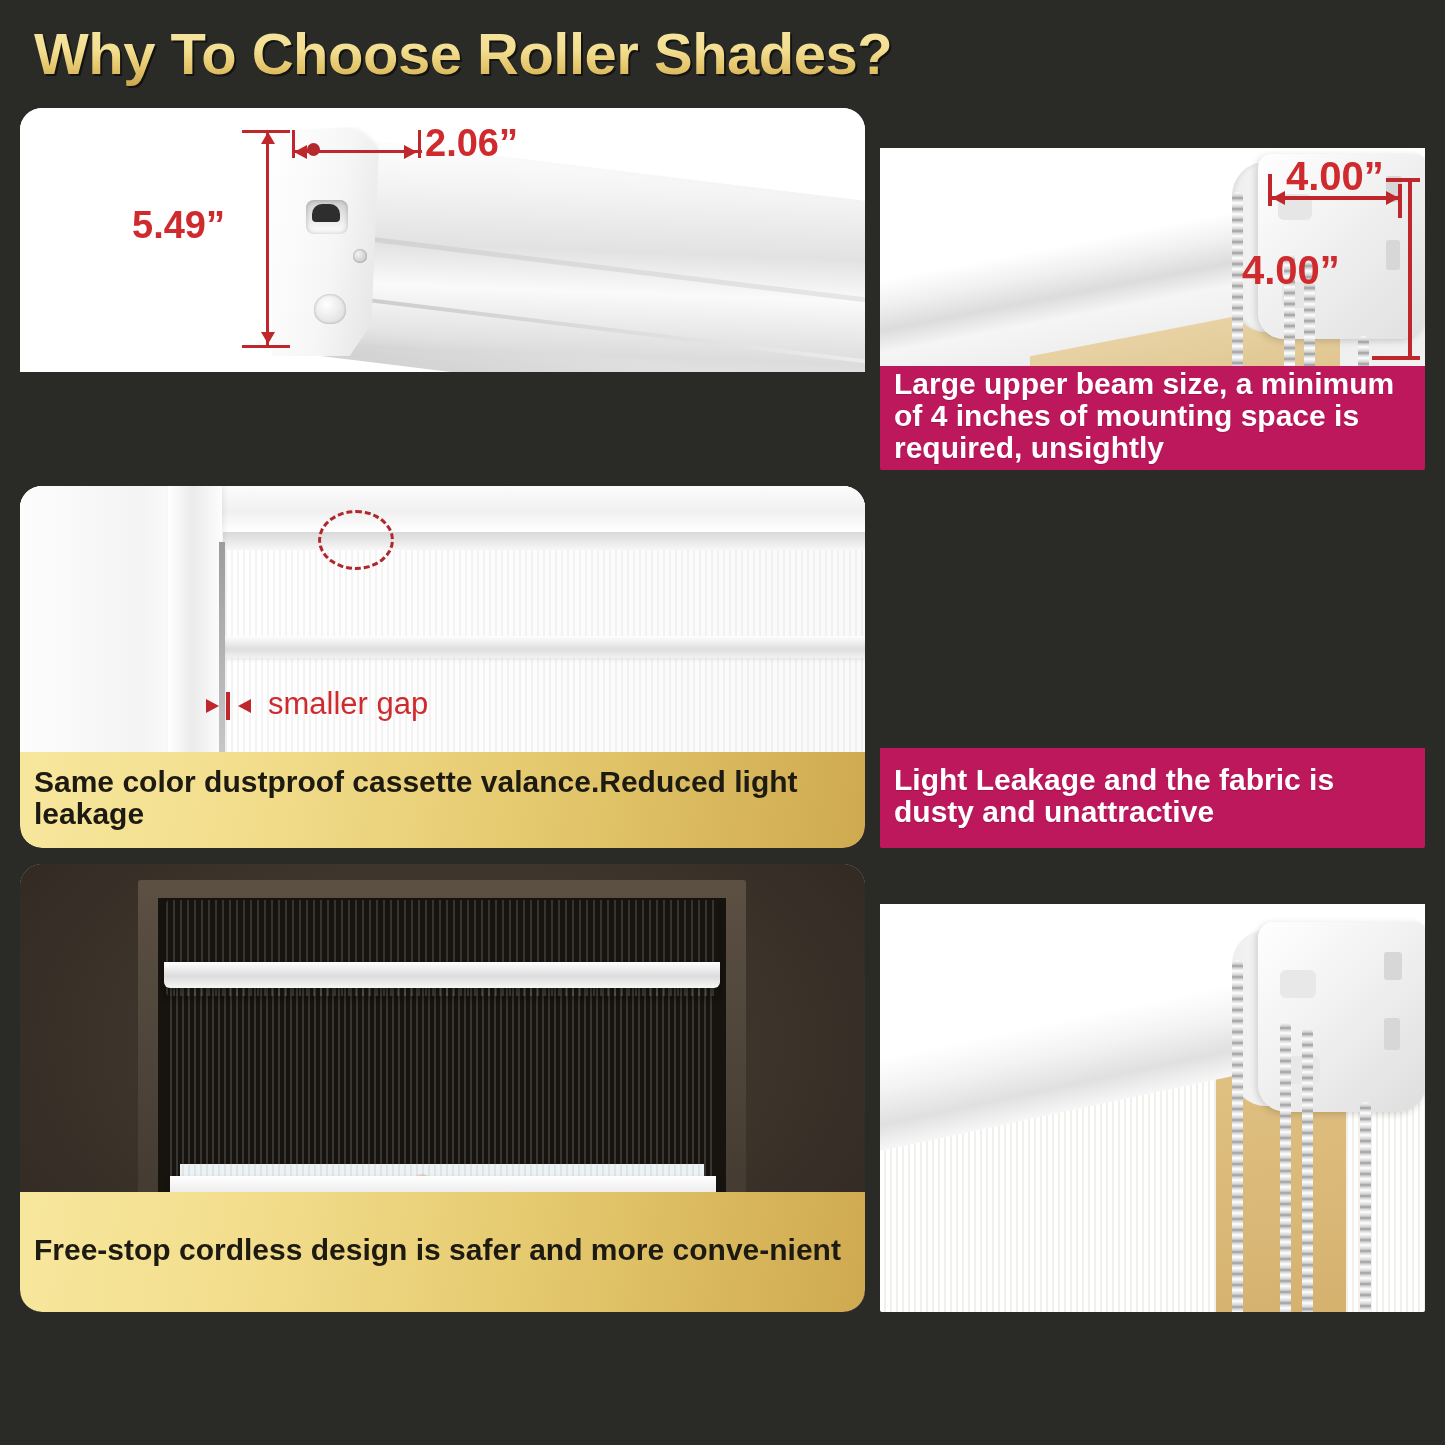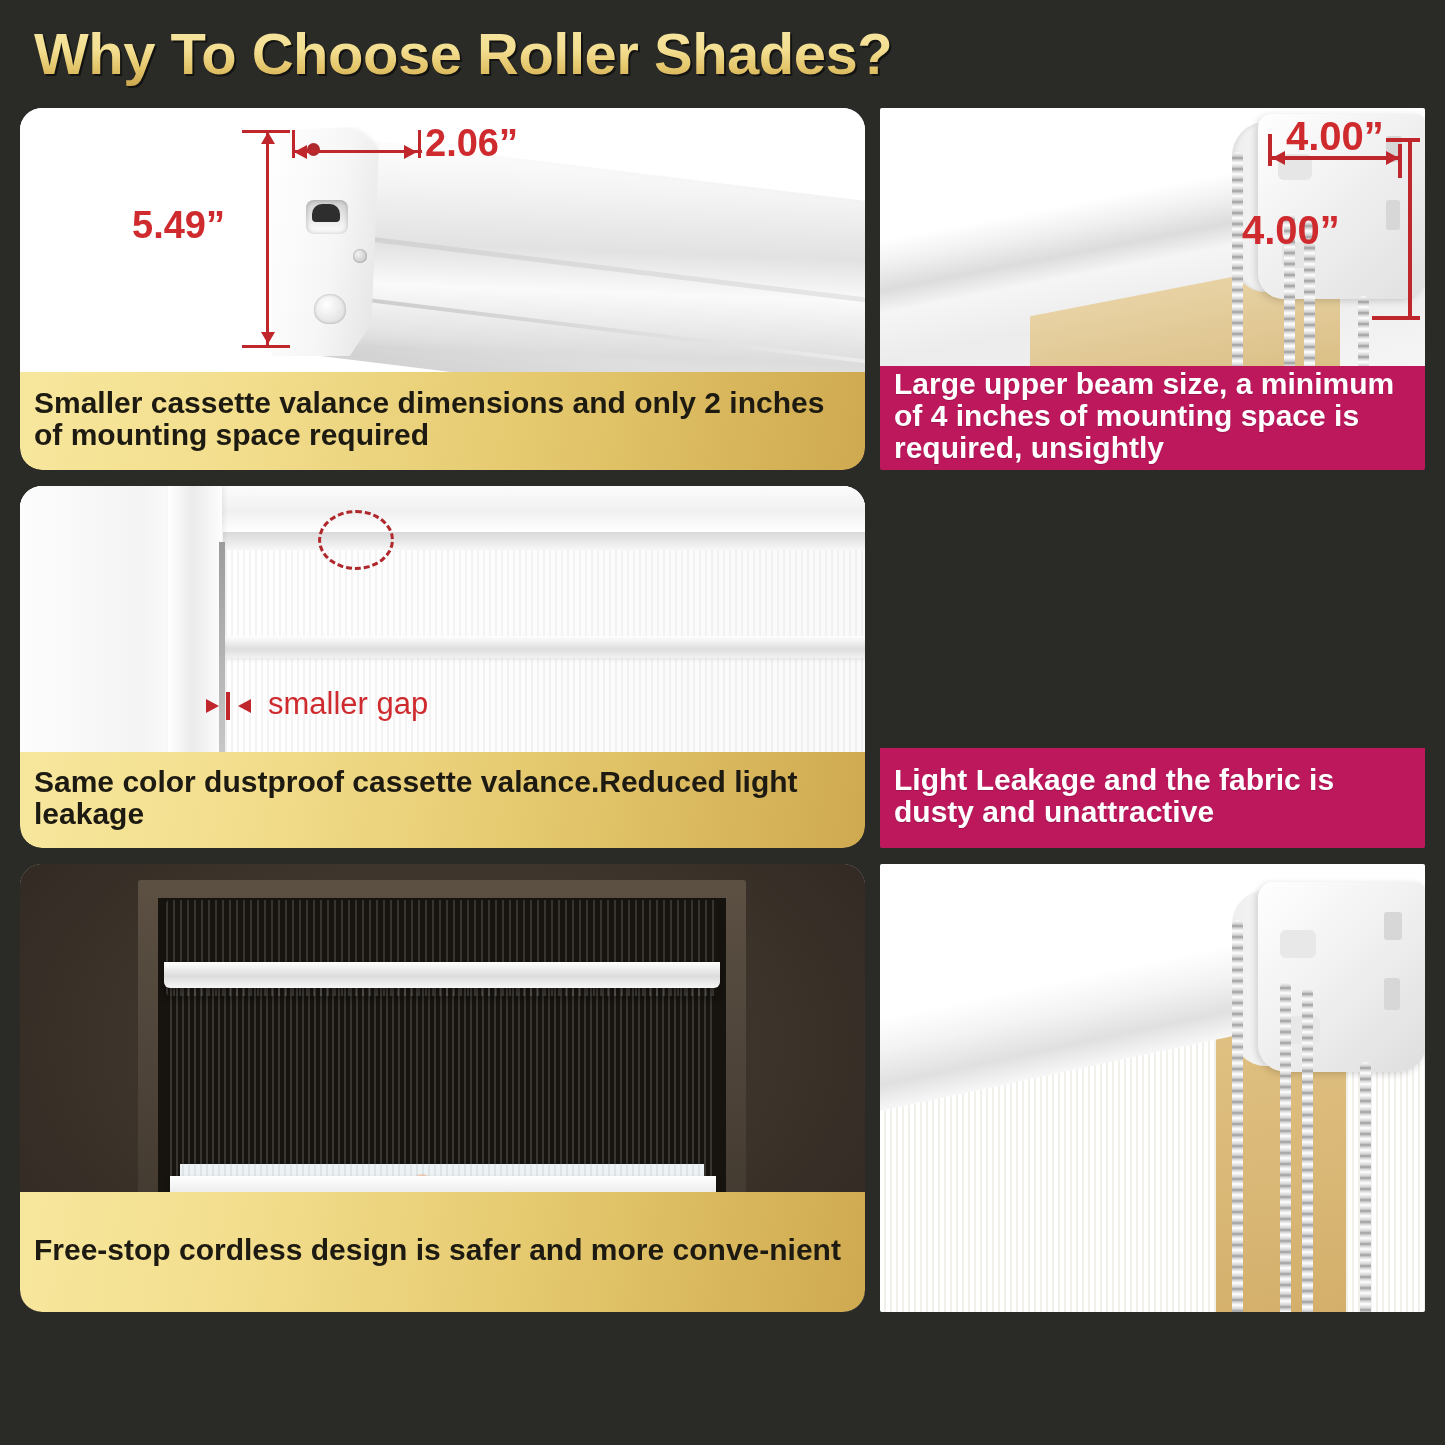"4.00”" .panel.right .media { margin-top: none -> 40px }
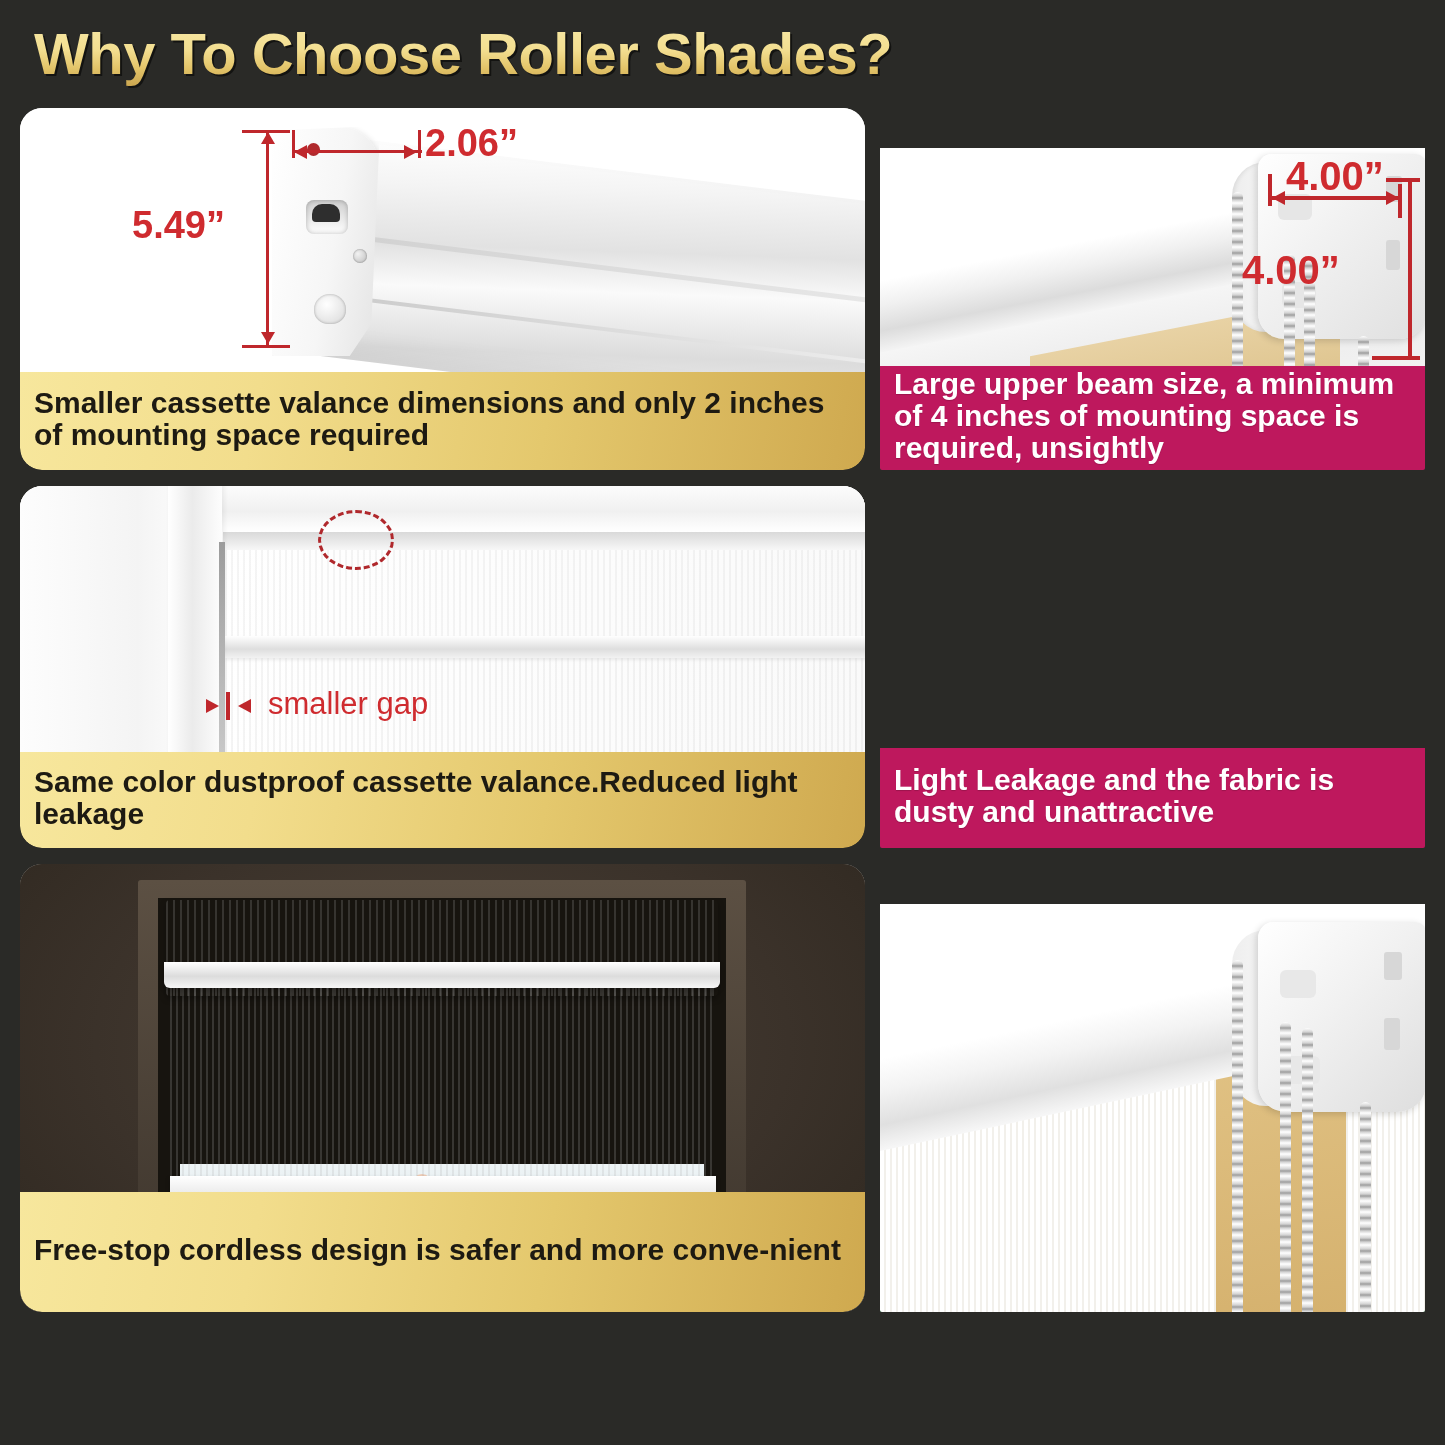"Smaller cassette valance dimensions and" div.cap { html: <div> <span>Smaller cassette valance dimensions and only 2 inches of mounting space required</span> </div> -> none }
